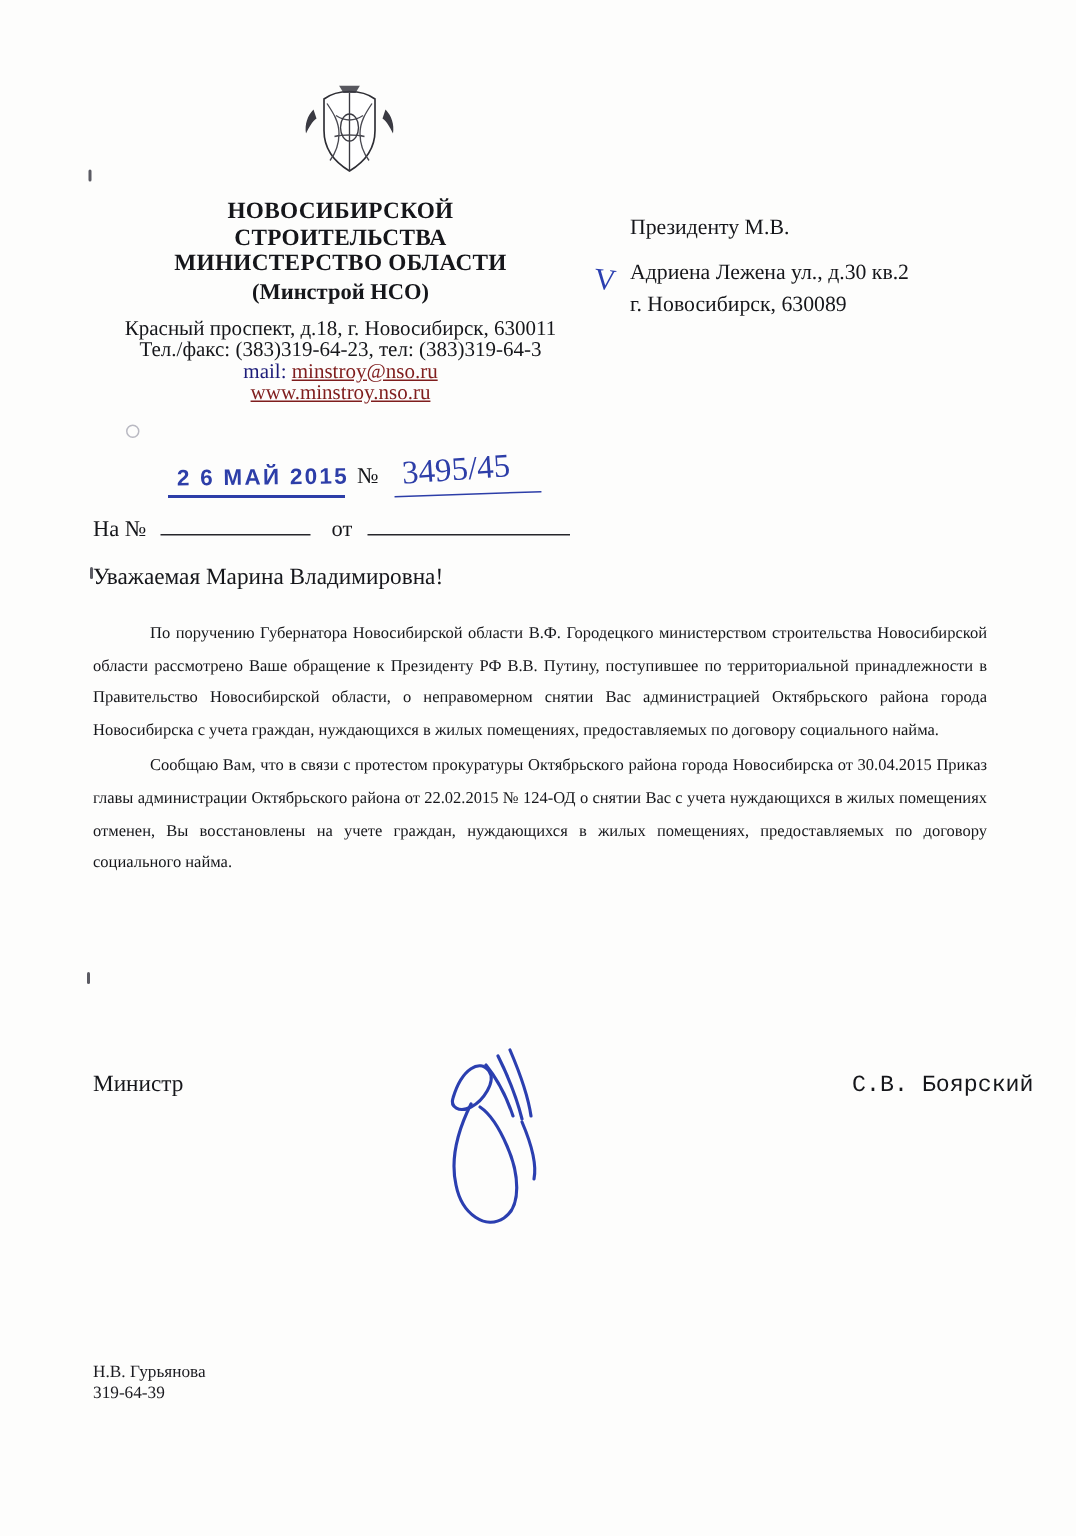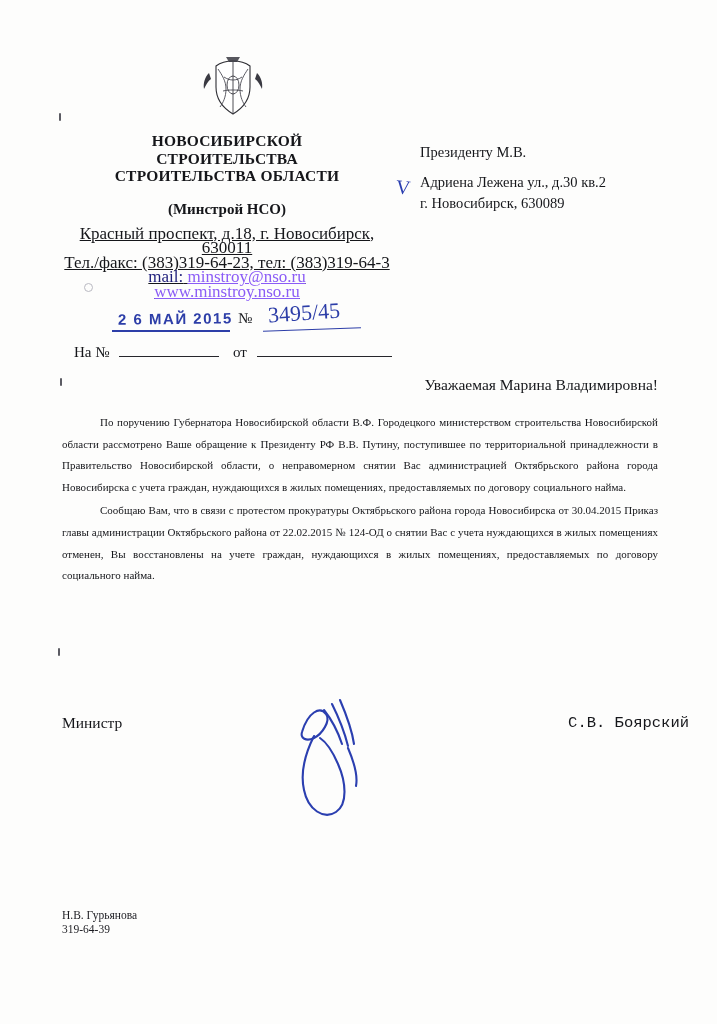"СТРОИТЕЛЬСТВА ОБЛАСТИ" div.lh-line { text: СТРОИТЕЛЬСТВА -> МИНИСТЕРСТВО }
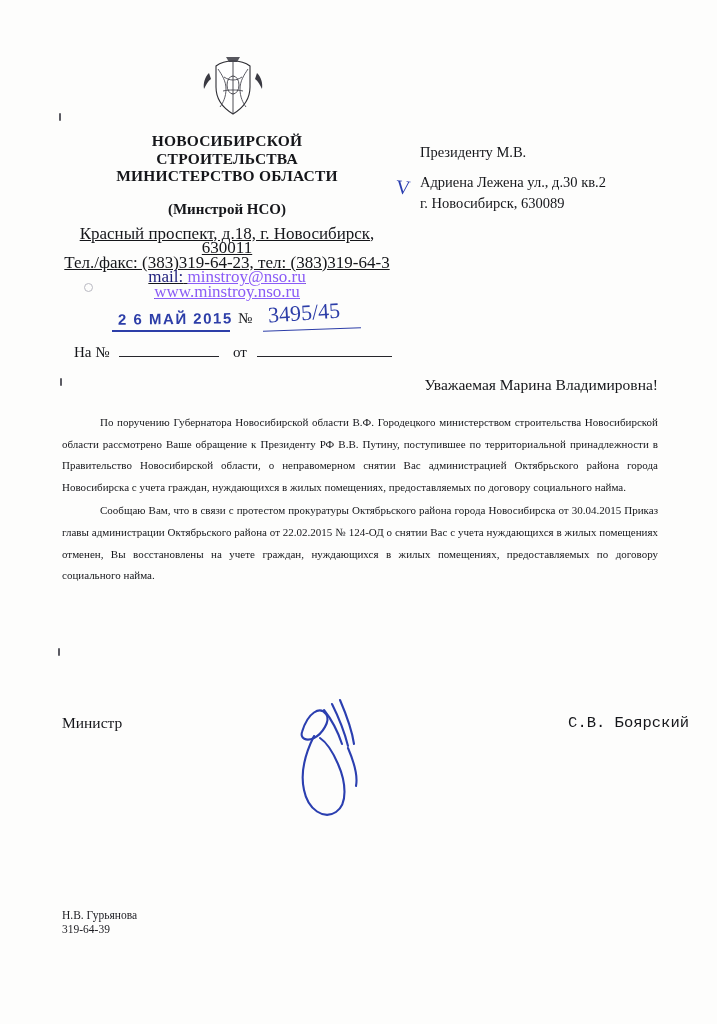"(Минстрой НСО)" .lh-sub { margin-top: 15px -> 1px }
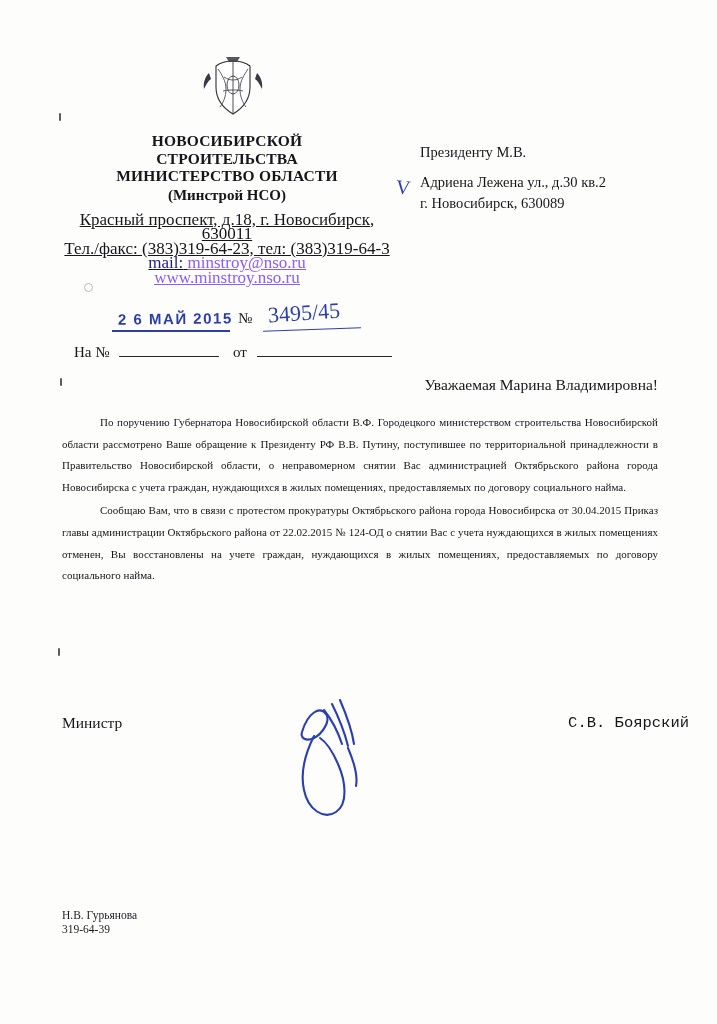"Красный проспект, д.18, г. Новосибирск," .lh-contacts { font-size: 17px -> 14px; text-decoration: underline -> none }
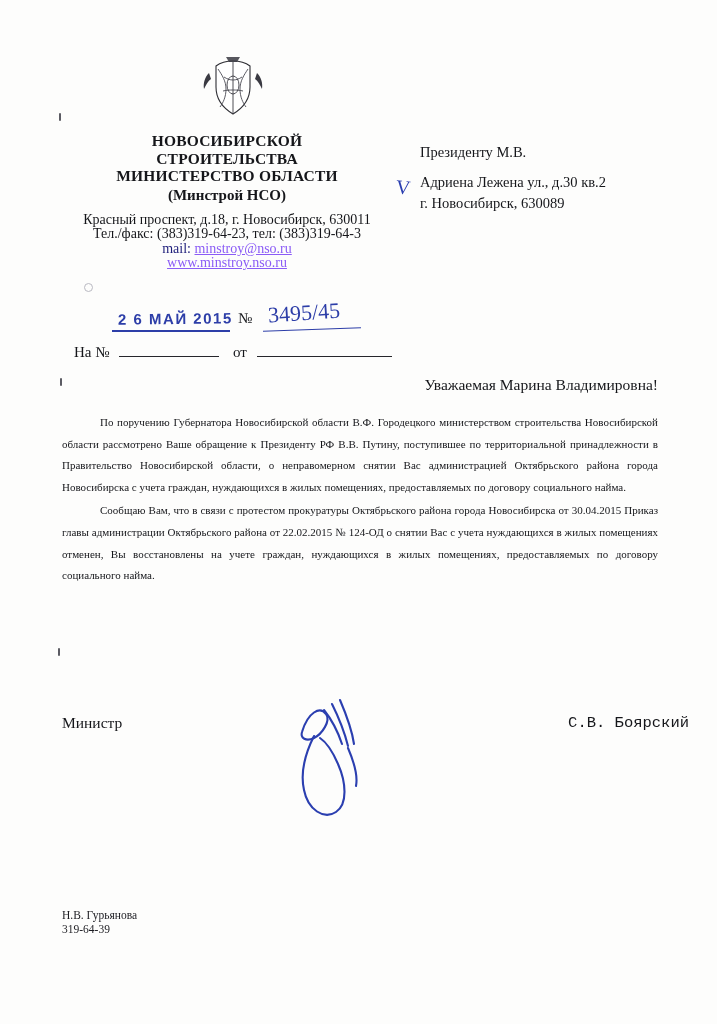"minstroy@nso.ru" .lh-contacts .link { color: #8b5cf6 -> #7f1d1d }
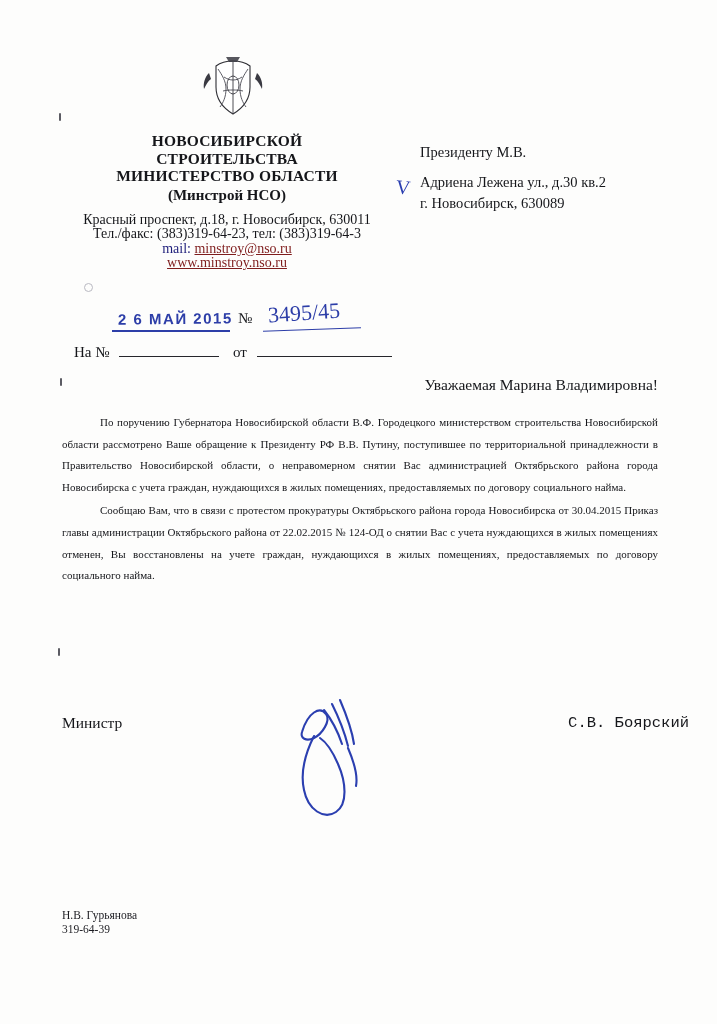"На № от" .ref-row { left: 74px -> 62px }
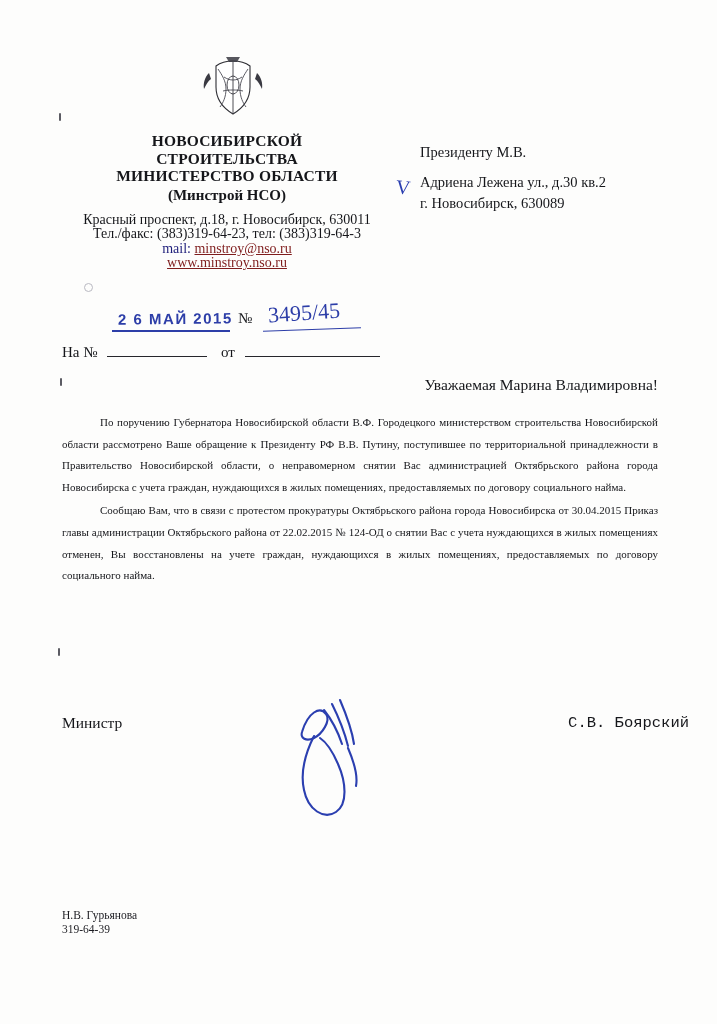"Уважаемая Марина Владимировна!" .salutation { text-align: right -> left }
